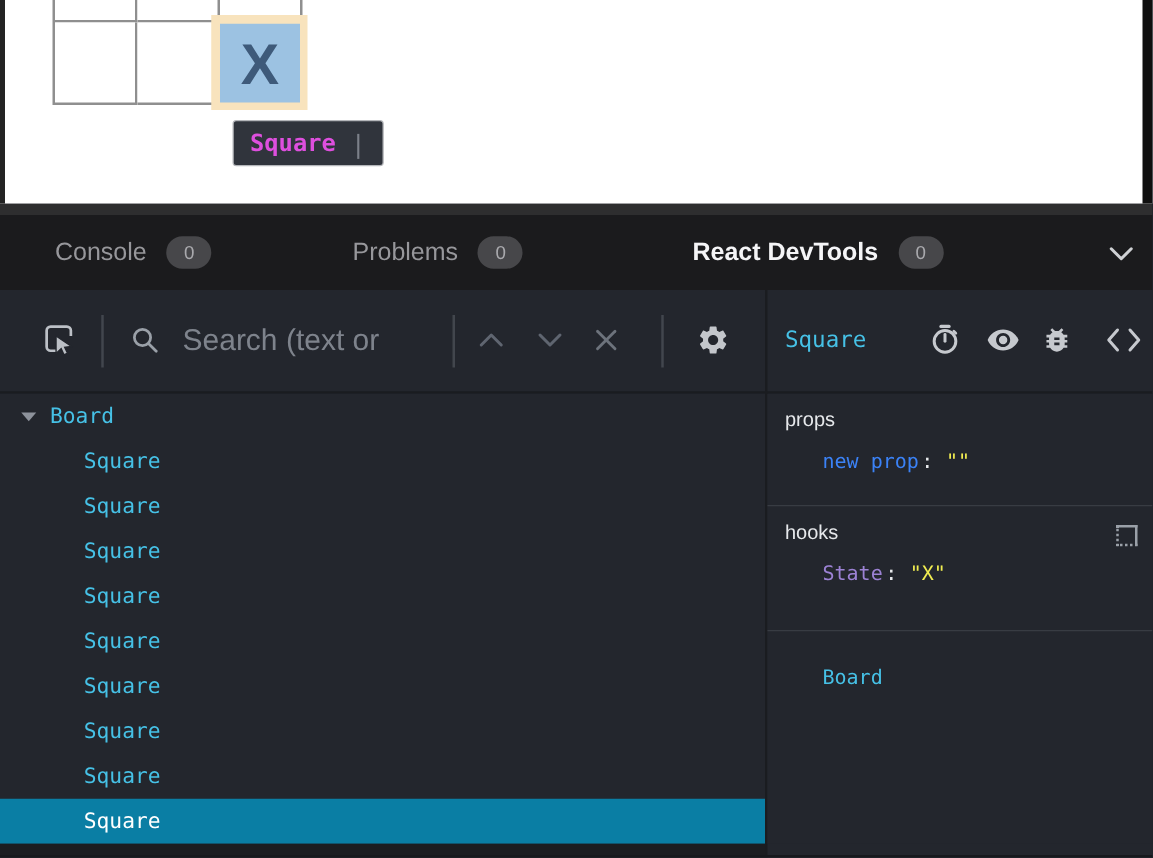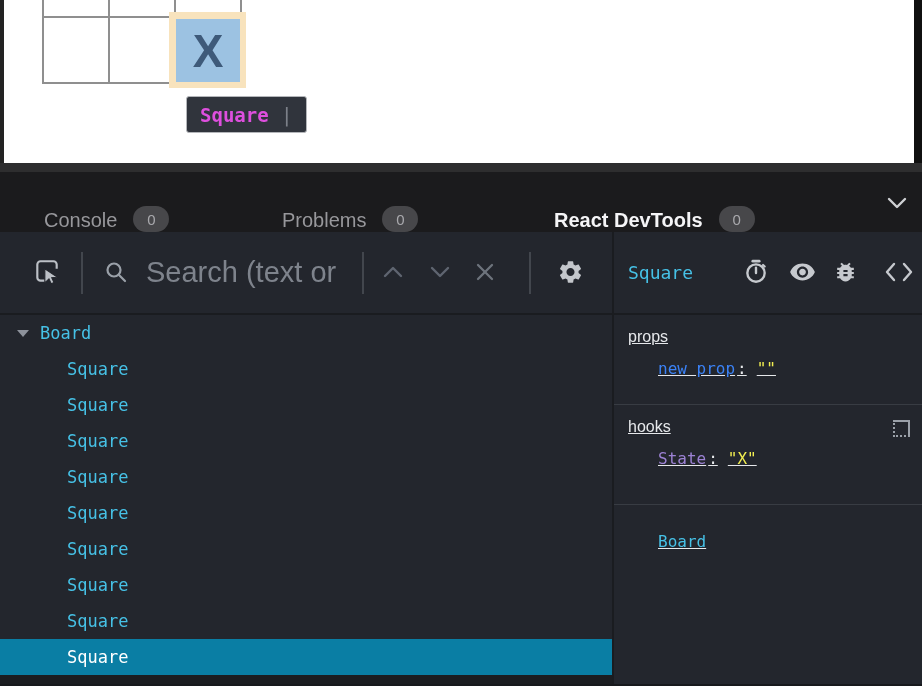"Console" .tab { align-items: flex-end -> center }
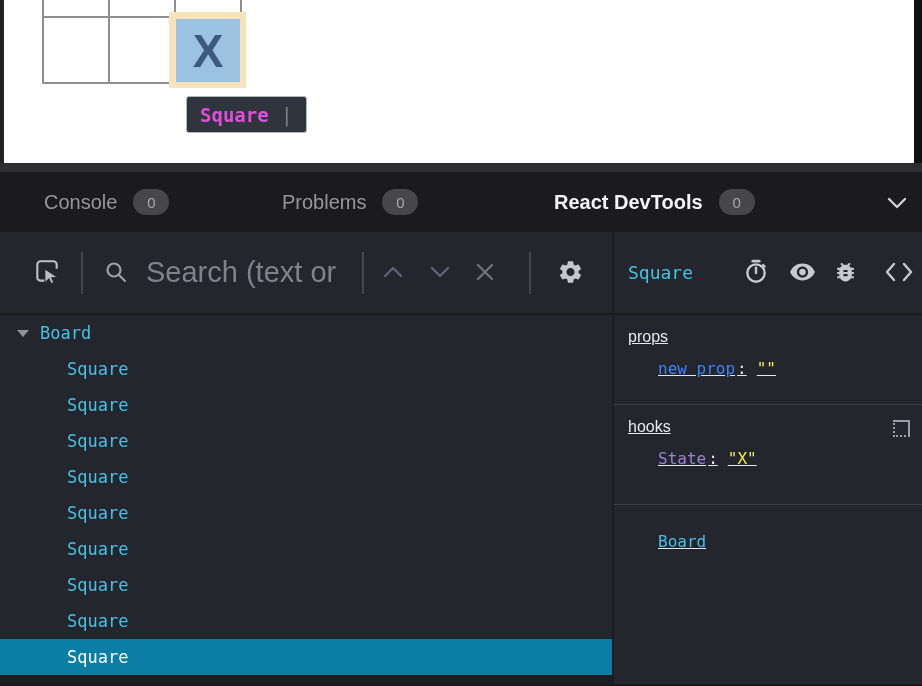"Search (text or" .search-input { font-size: 29px -> 24px }
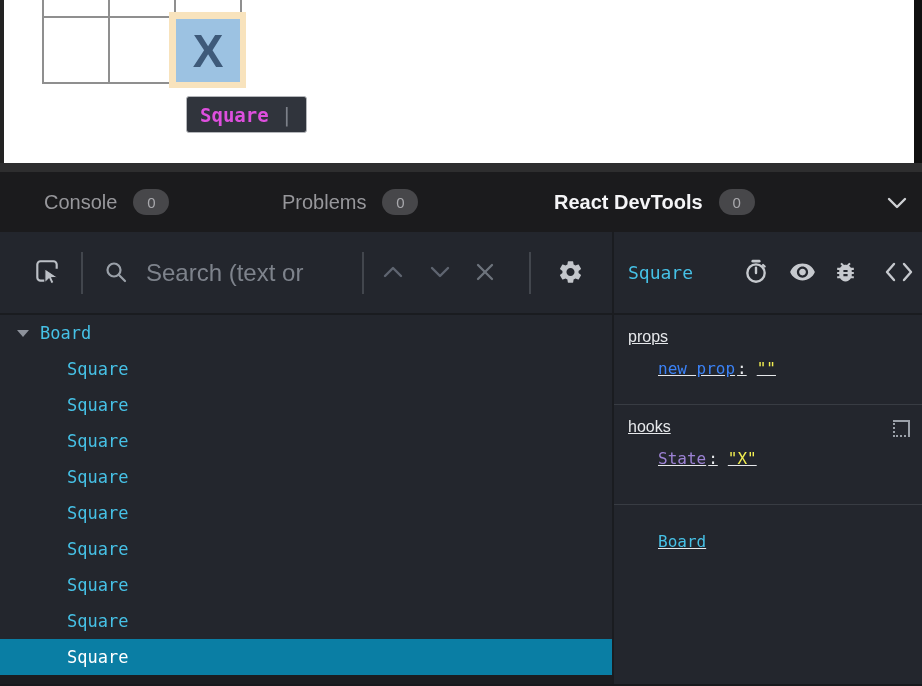"props" .section { text-decoration: underline -> none }
